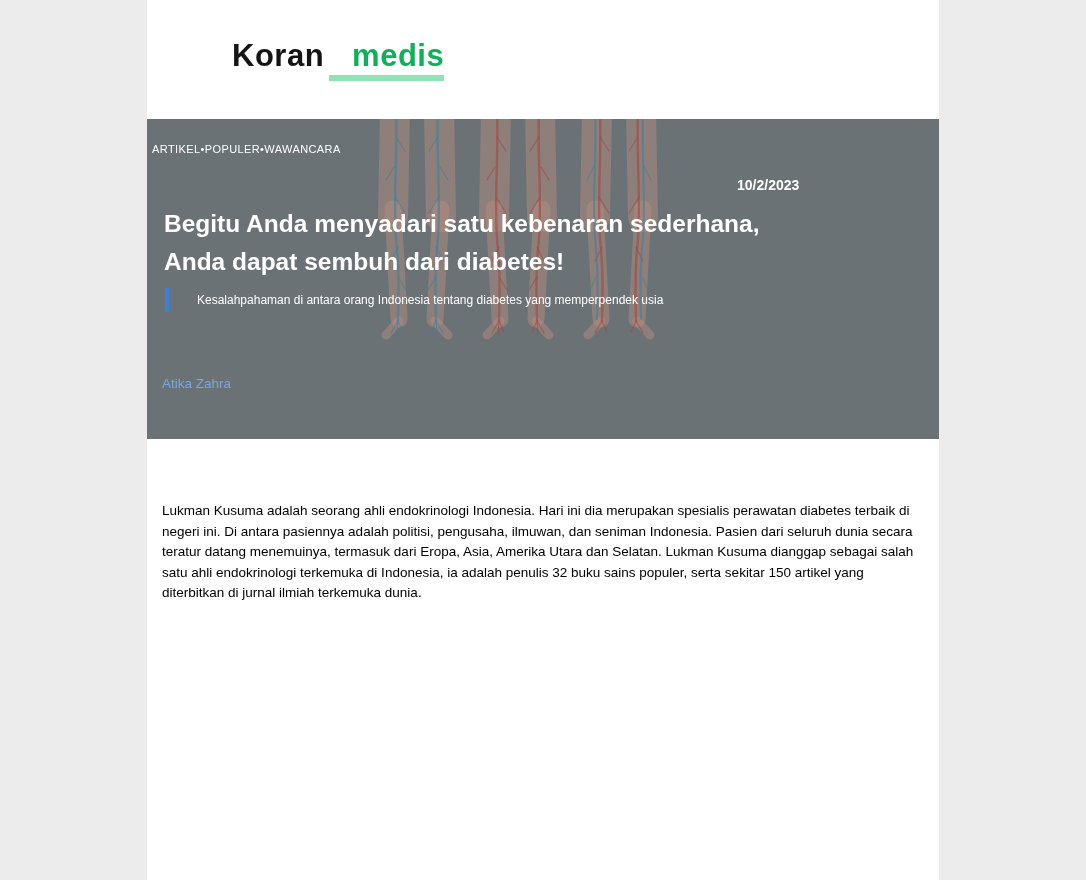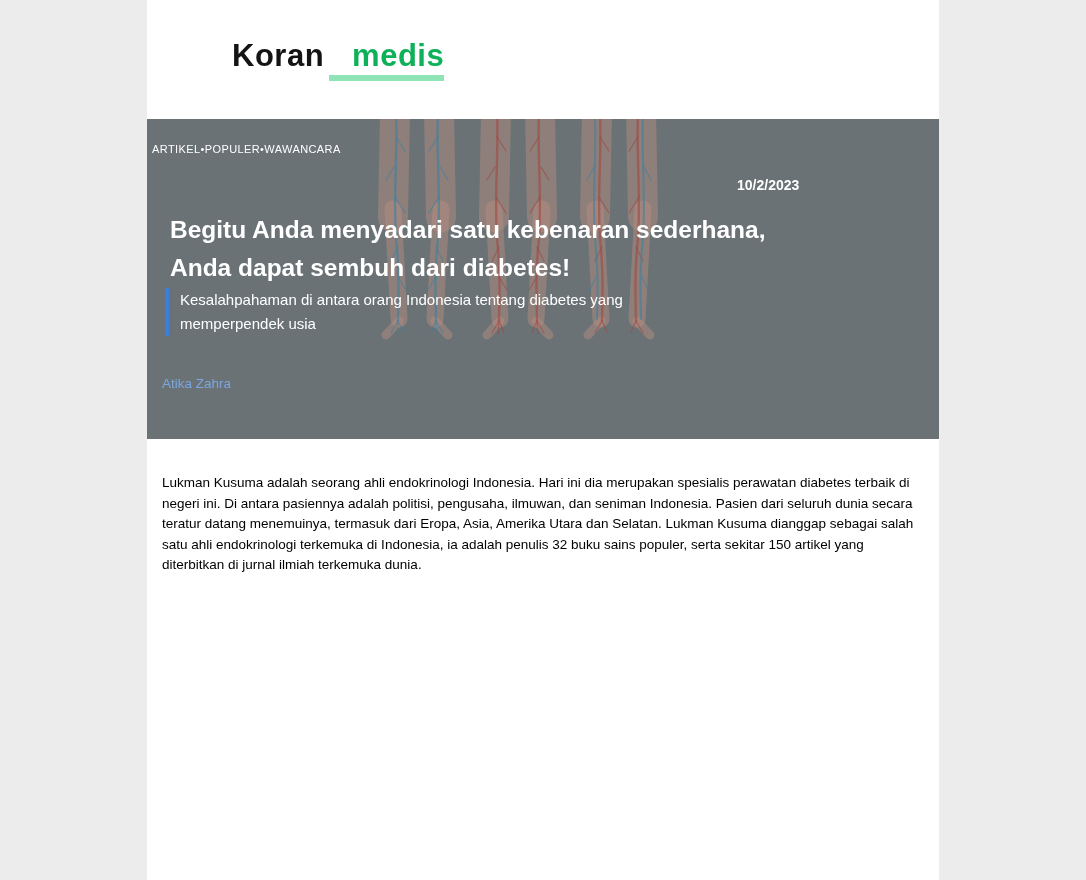"Begitu Anda menyadari satu kebenaran" h1.hero-title { margin: 8px -> 2px }
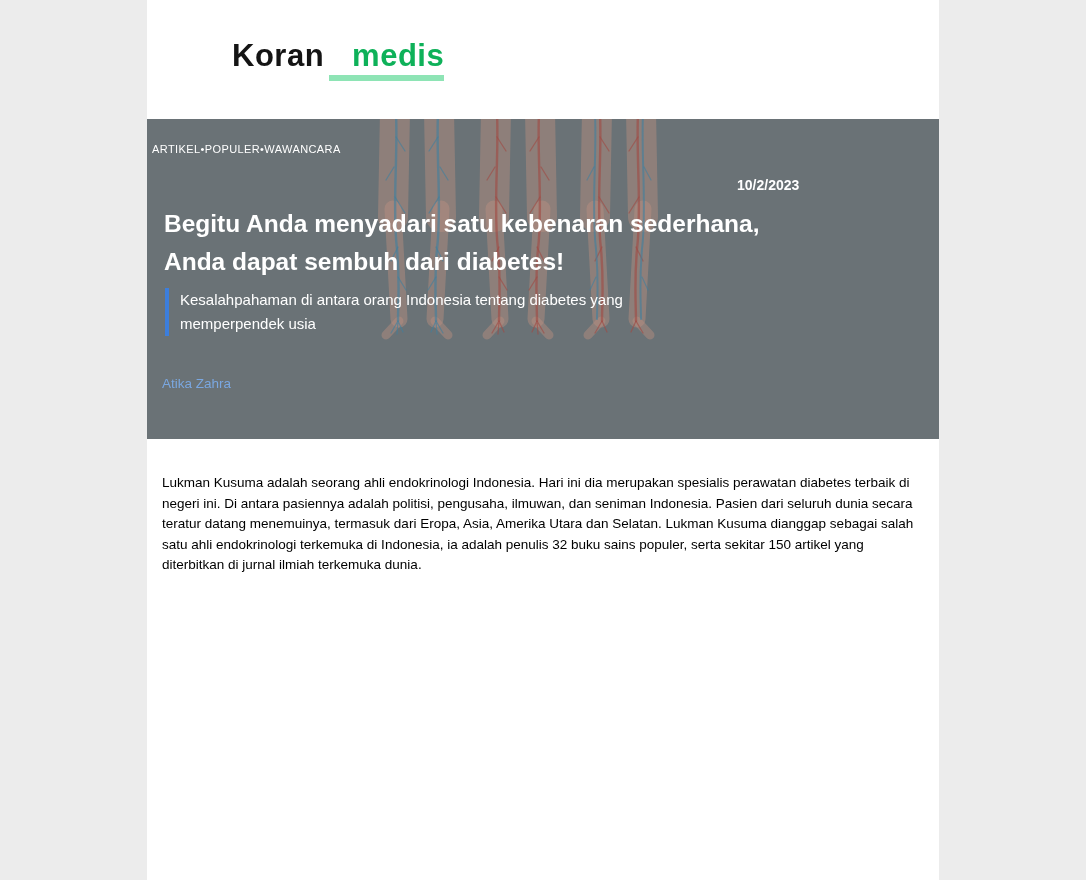"Kesalahpahaman di antara orang Indonesia" .hero-subtitle { font-size: 15px -> 12px; padding-left: 11px -> 28px }
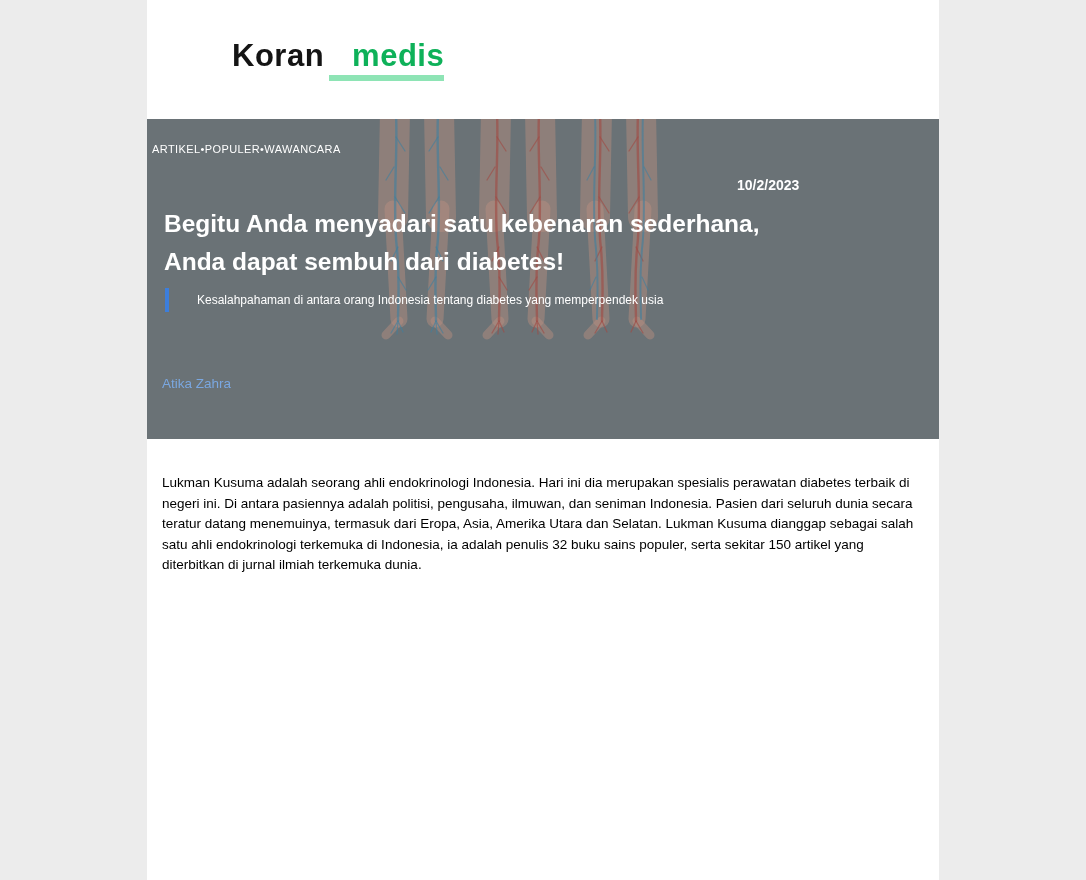"Lukman Kusuma adalah seorang ahli" .article-body { top: 473px -> 501px }
